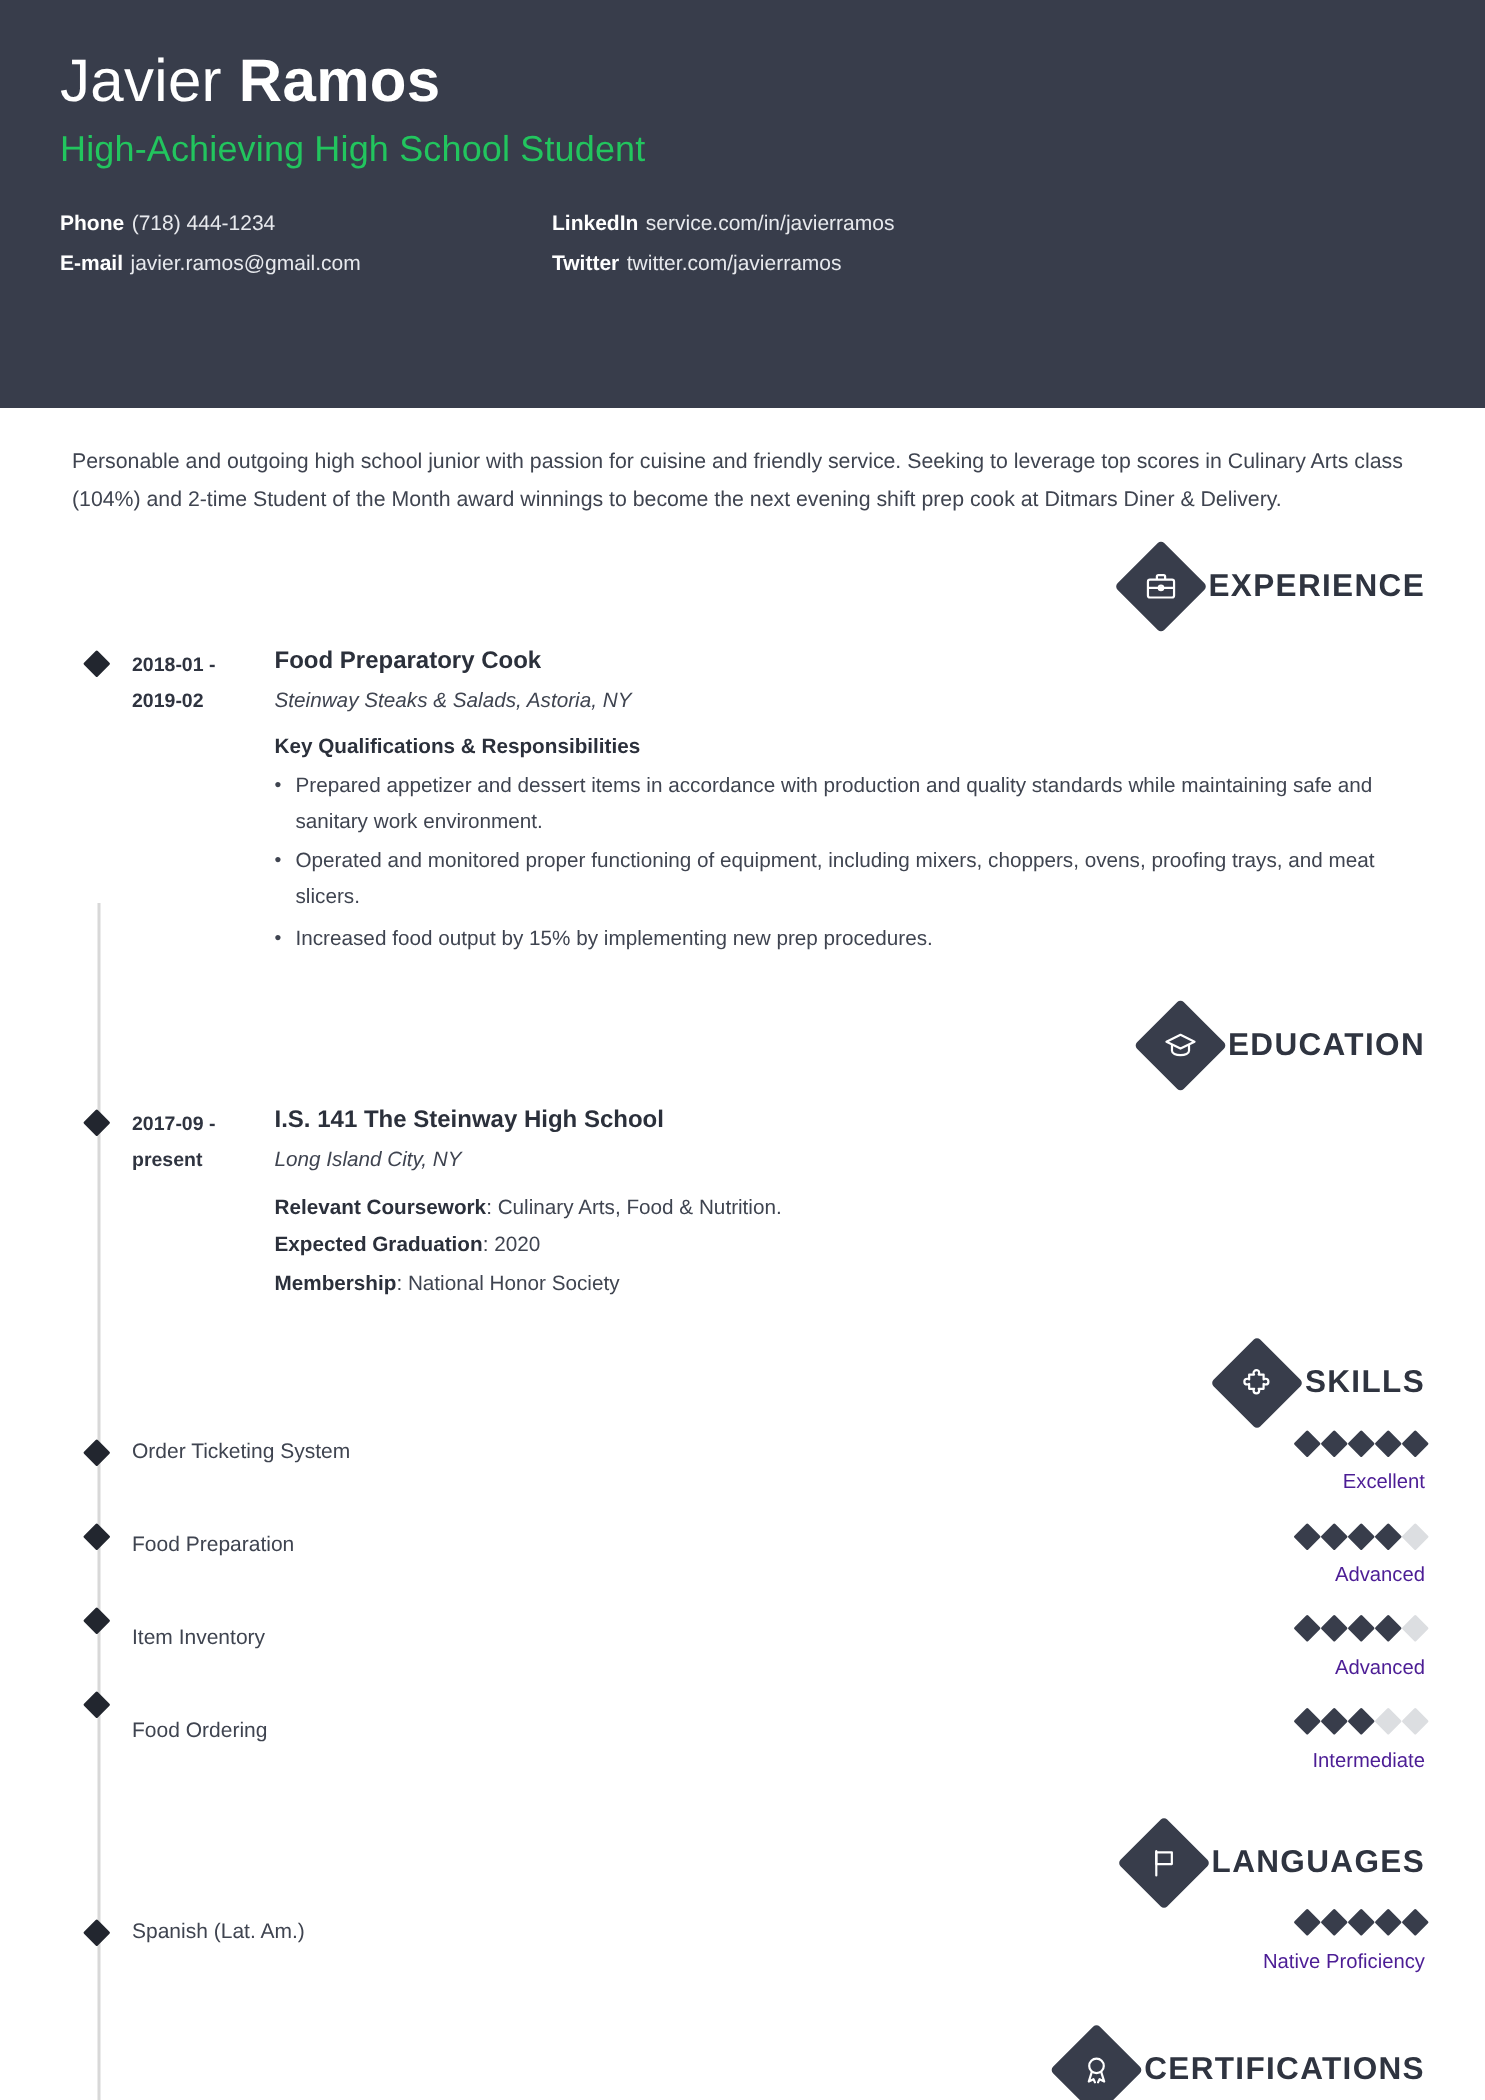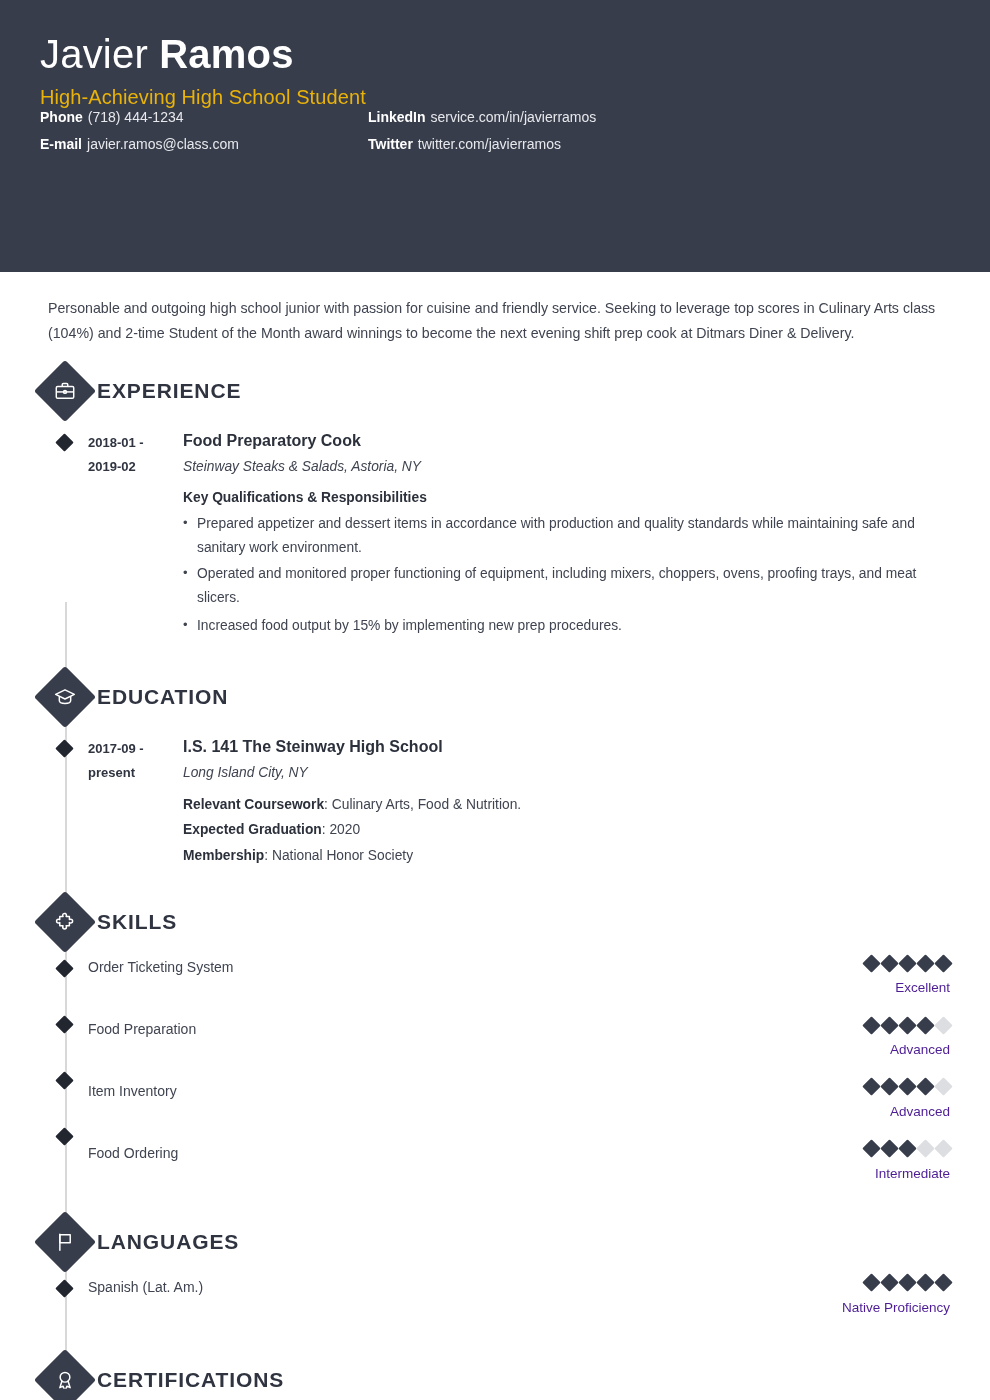"High-Achieving High School Student" .job-title { color: #eab308 -> #22c55e; font-size: 20px -> 24px; margin-bottom: none -> 26px }
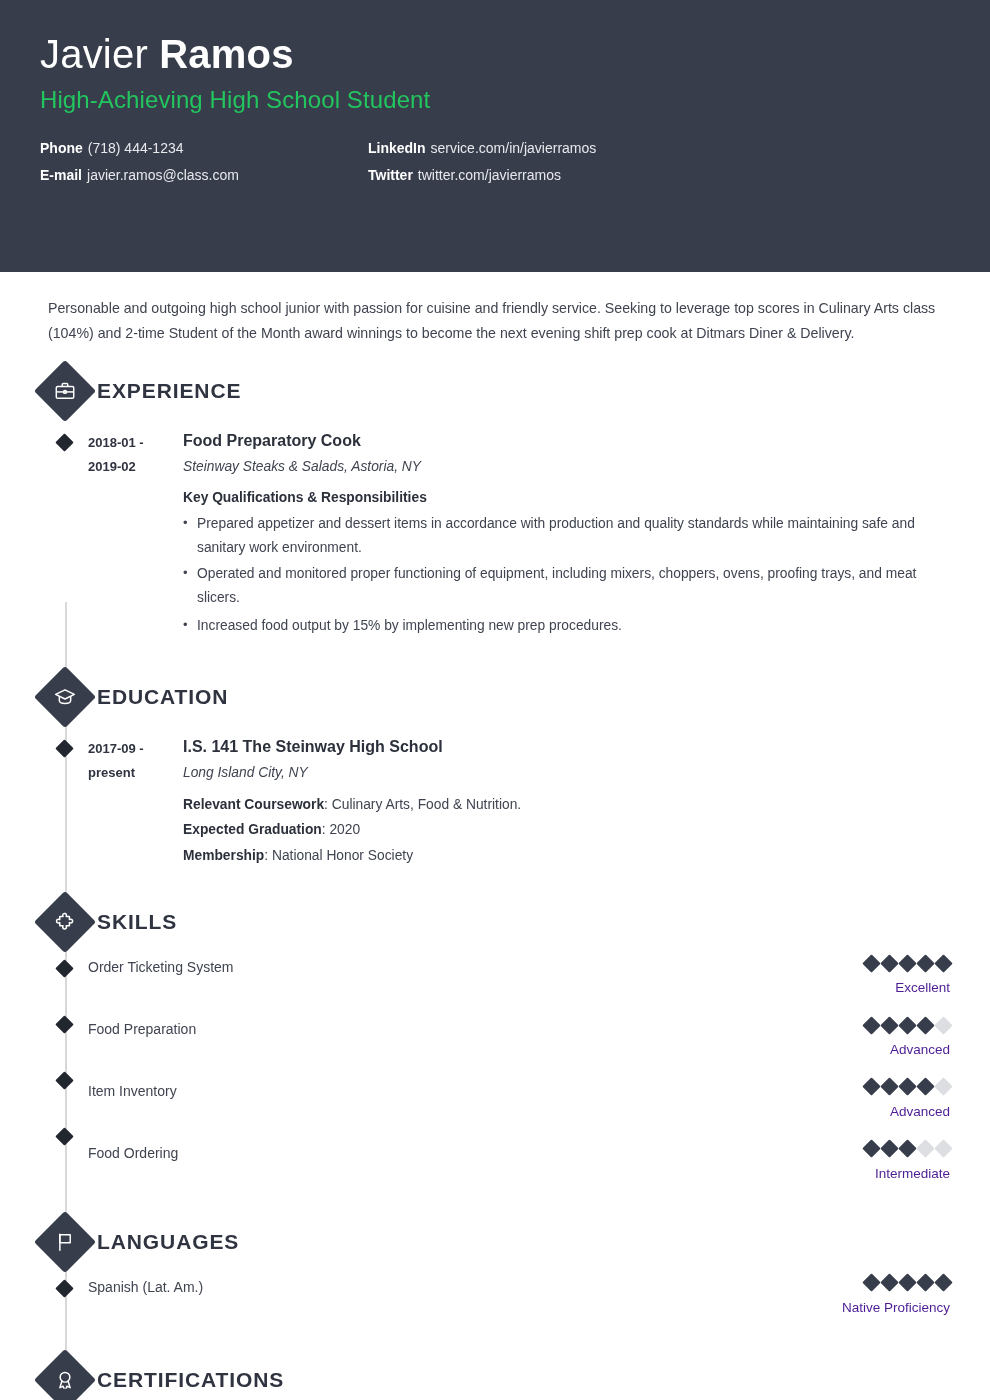"javier.ramos@class.com" span { text: javier.ramos@class.com -> javier.ramos@gmail.com }
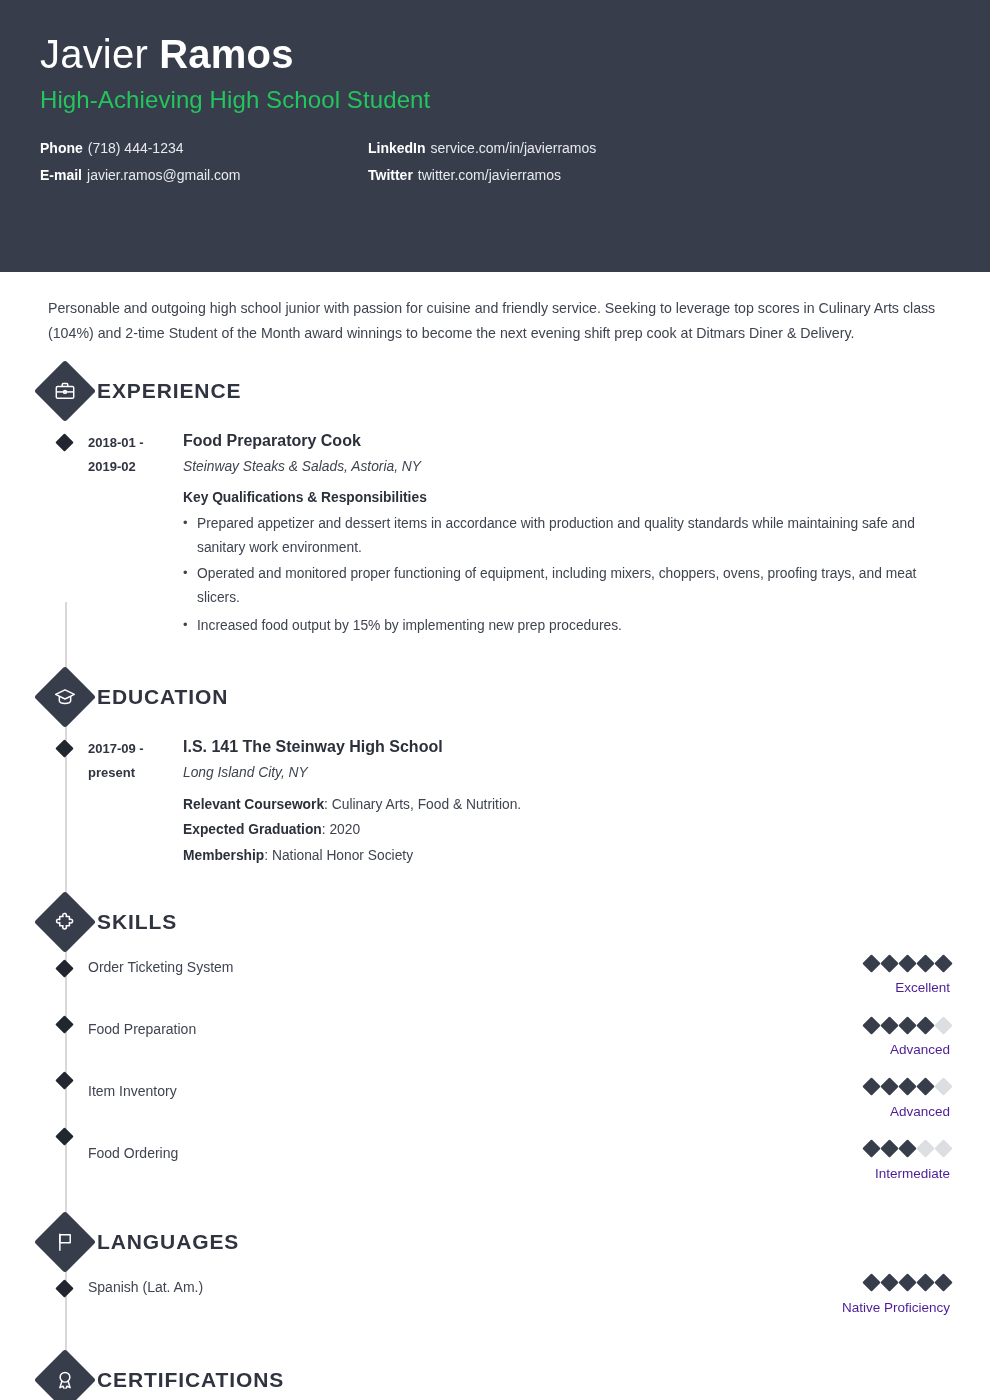"EXPERIENCE" .section-head { justify-content: none -> flex-end }
